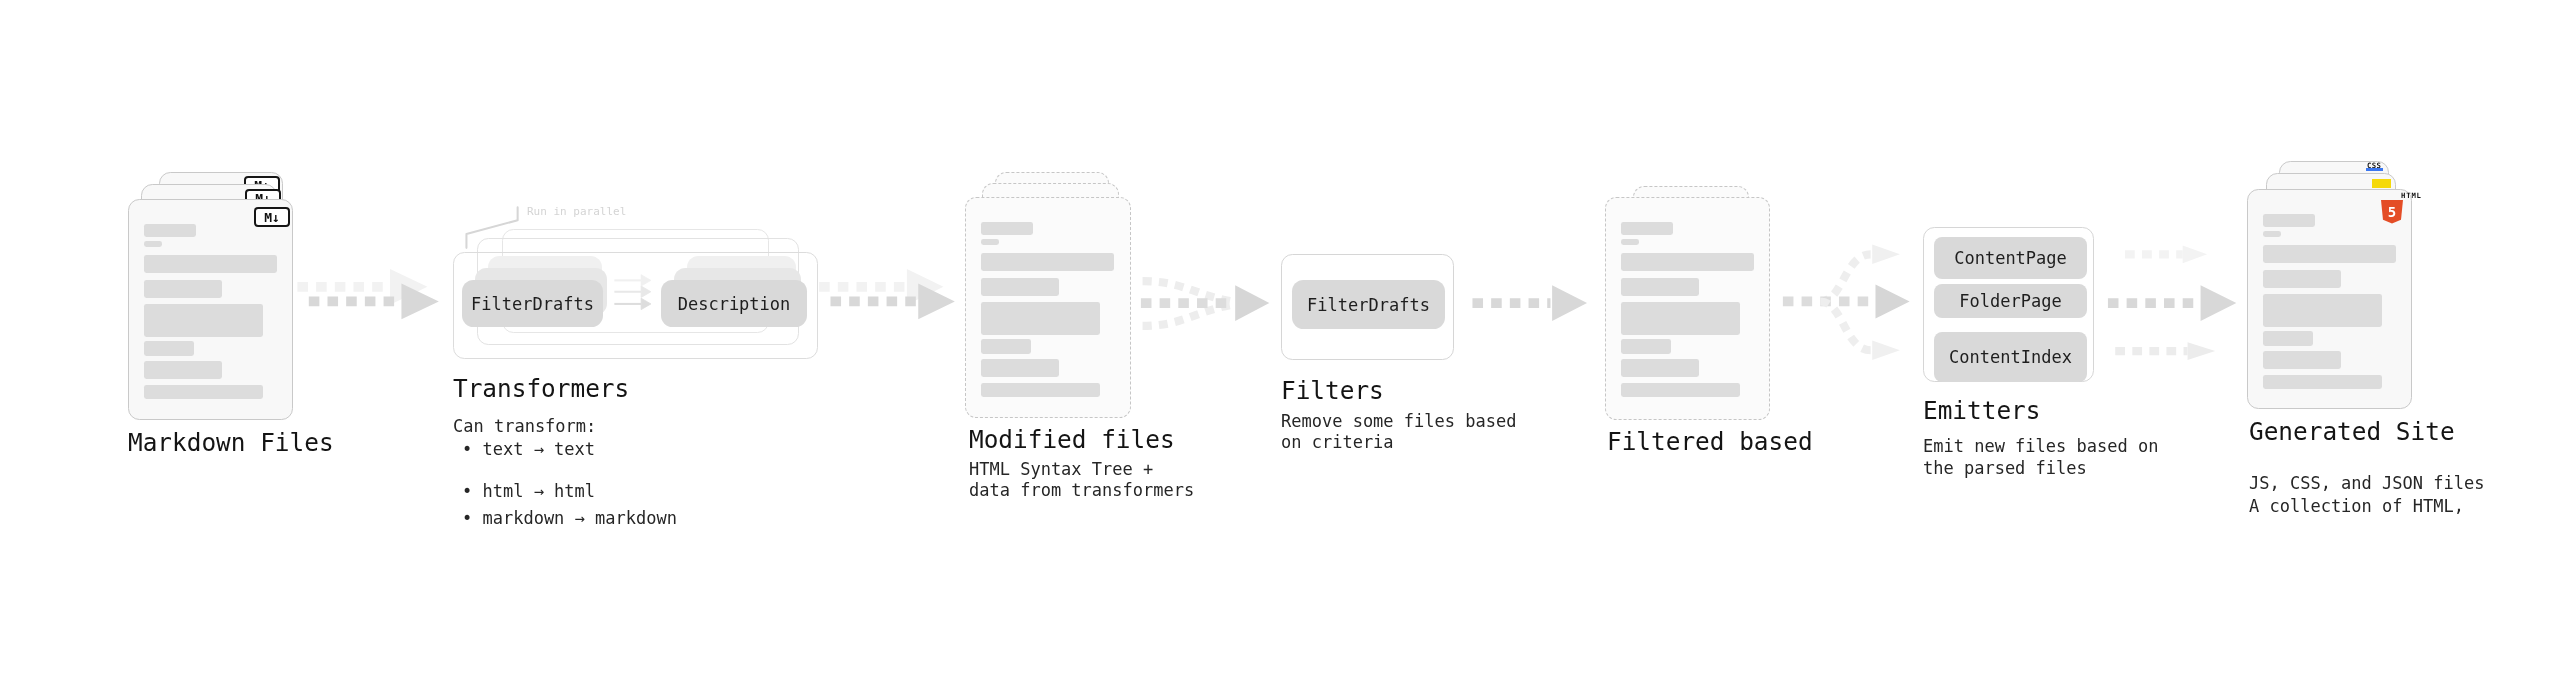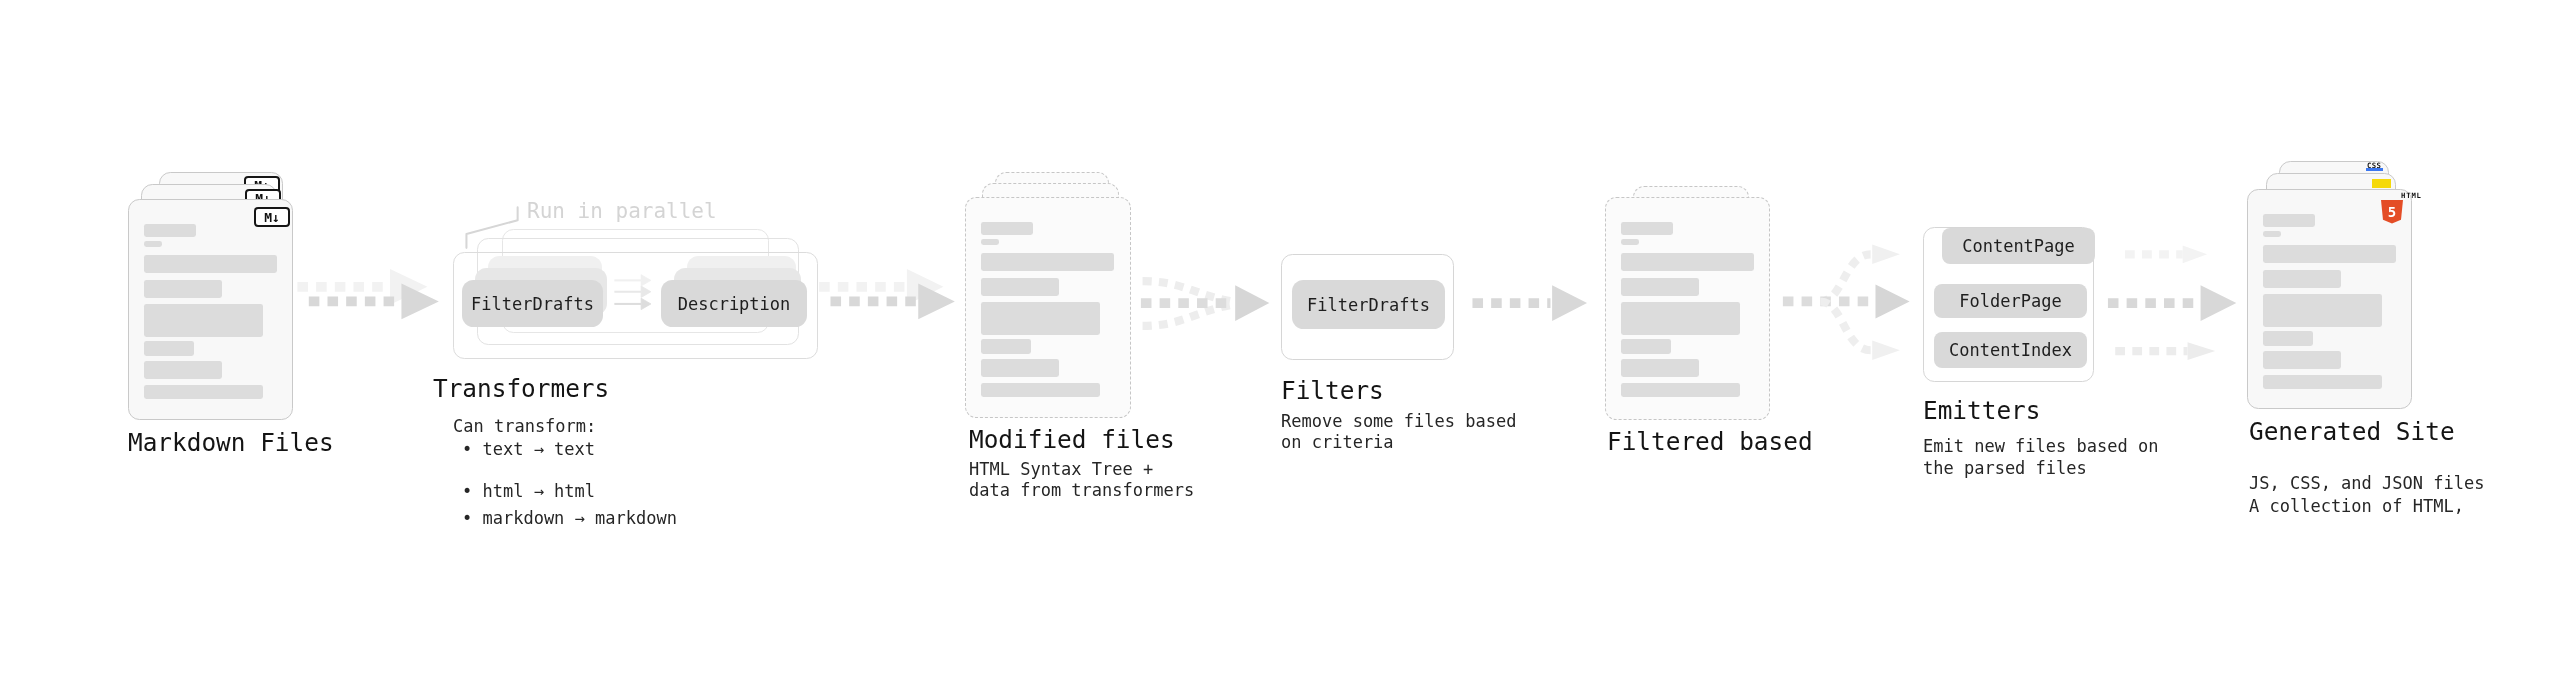"Run in parallel" .annotation { font-size: 21px -> 11px }
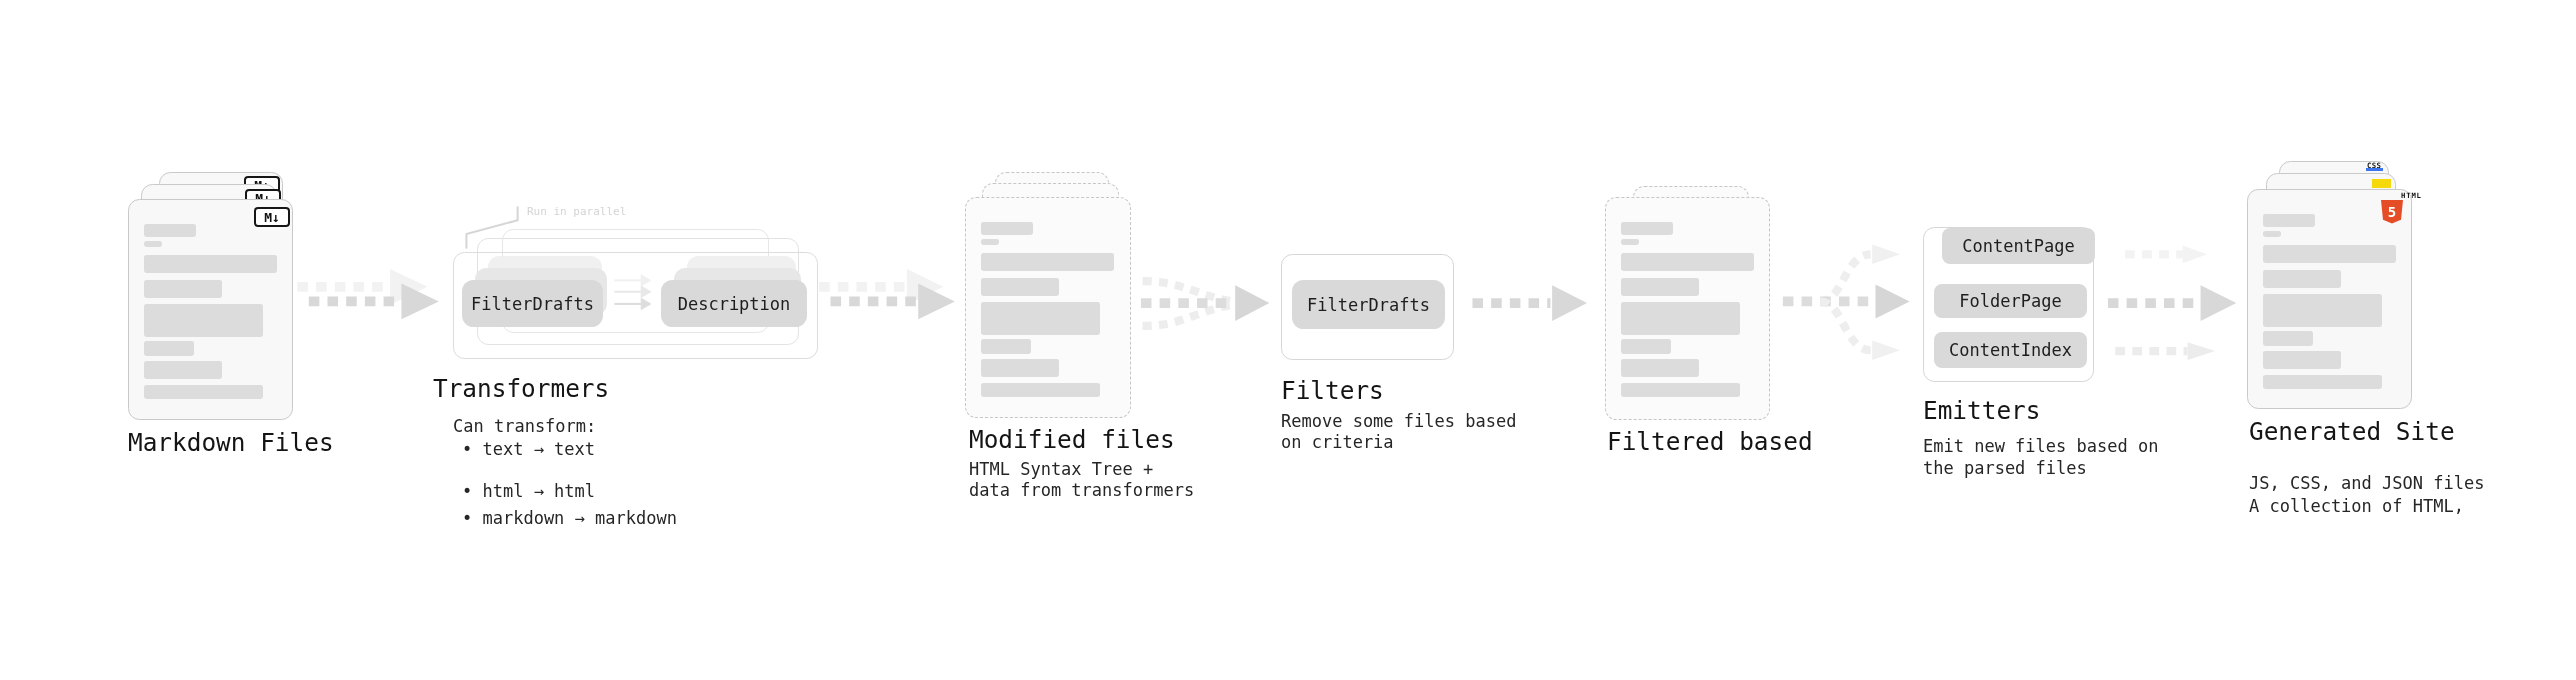"ContentPage" div.pill { height: 36px -> 42px; margin-left: 8px -> none; top: 228px -> 237px }
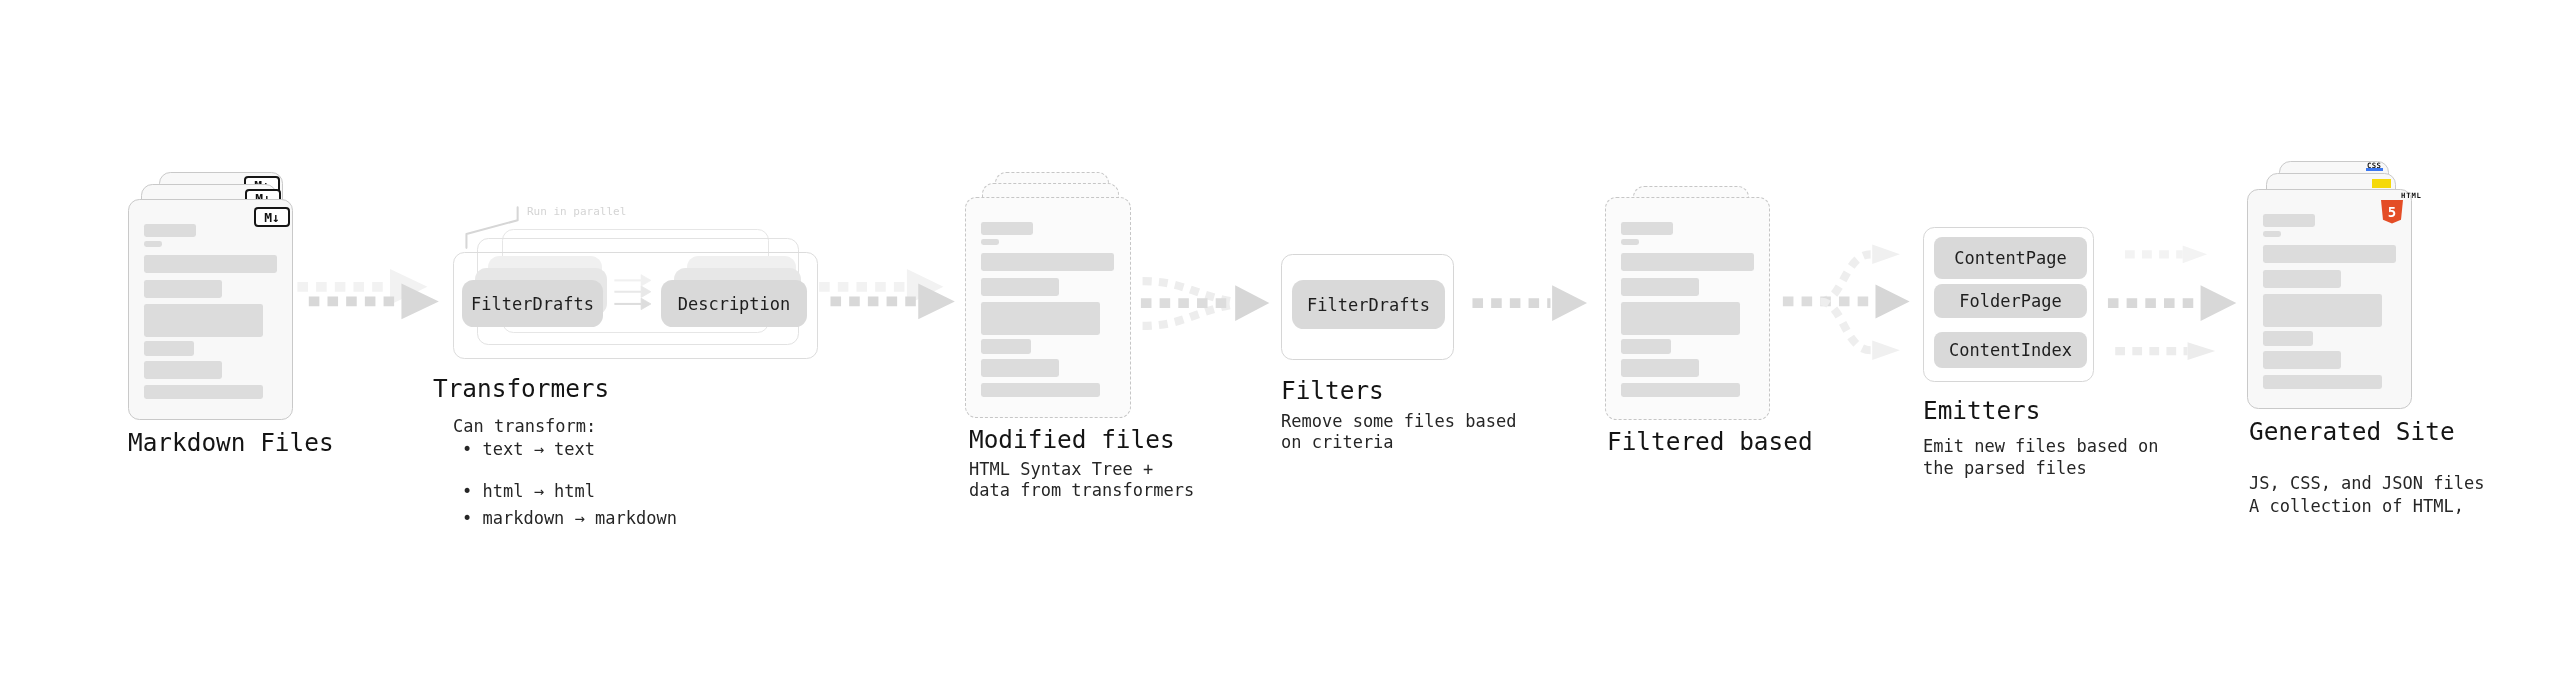"ContentIndex" div.pill { height: 36px -> 50px }
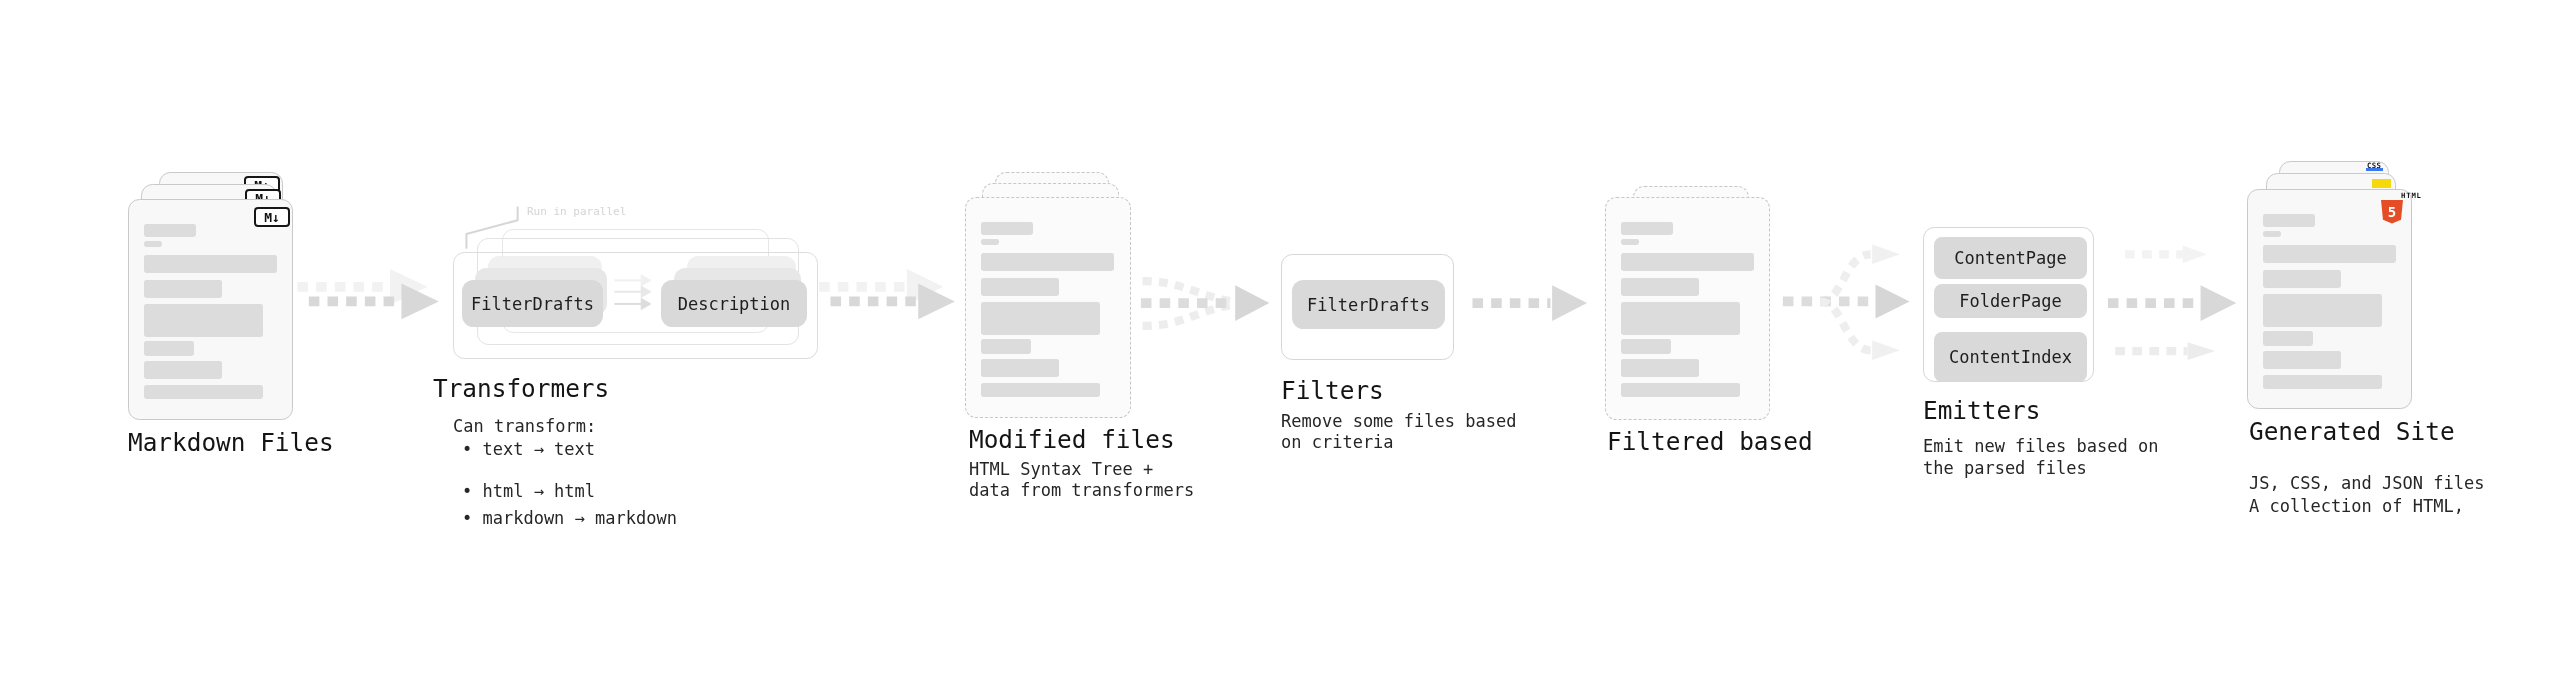"Transformers" div.h-label { left: 433px -> 453px }
